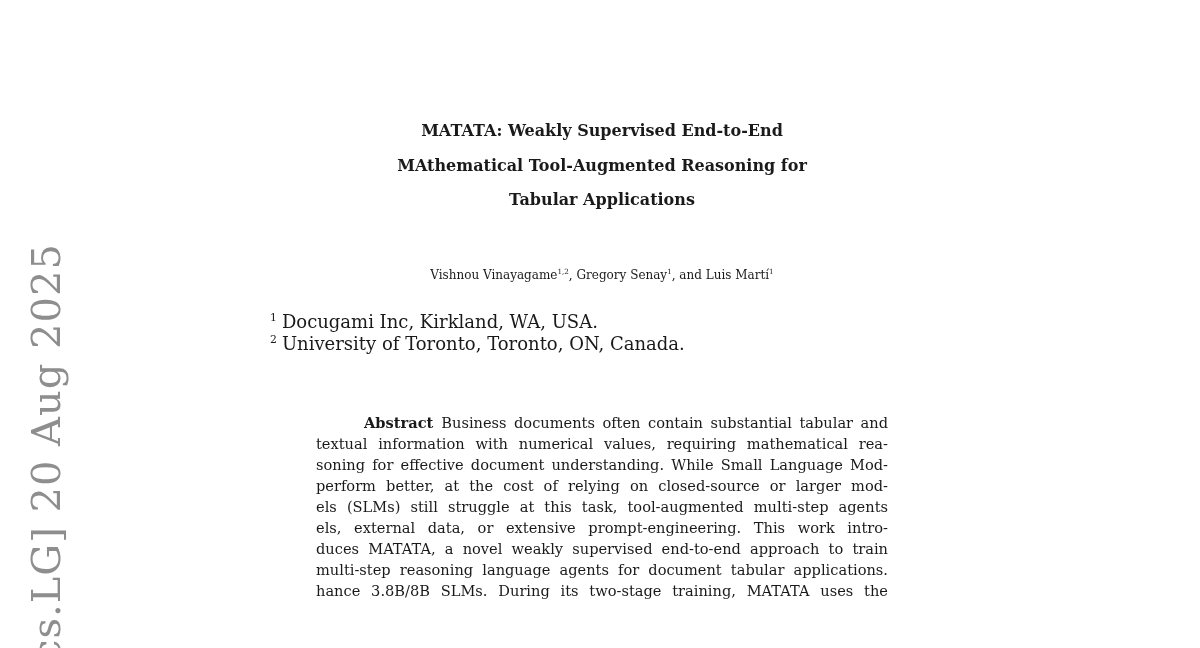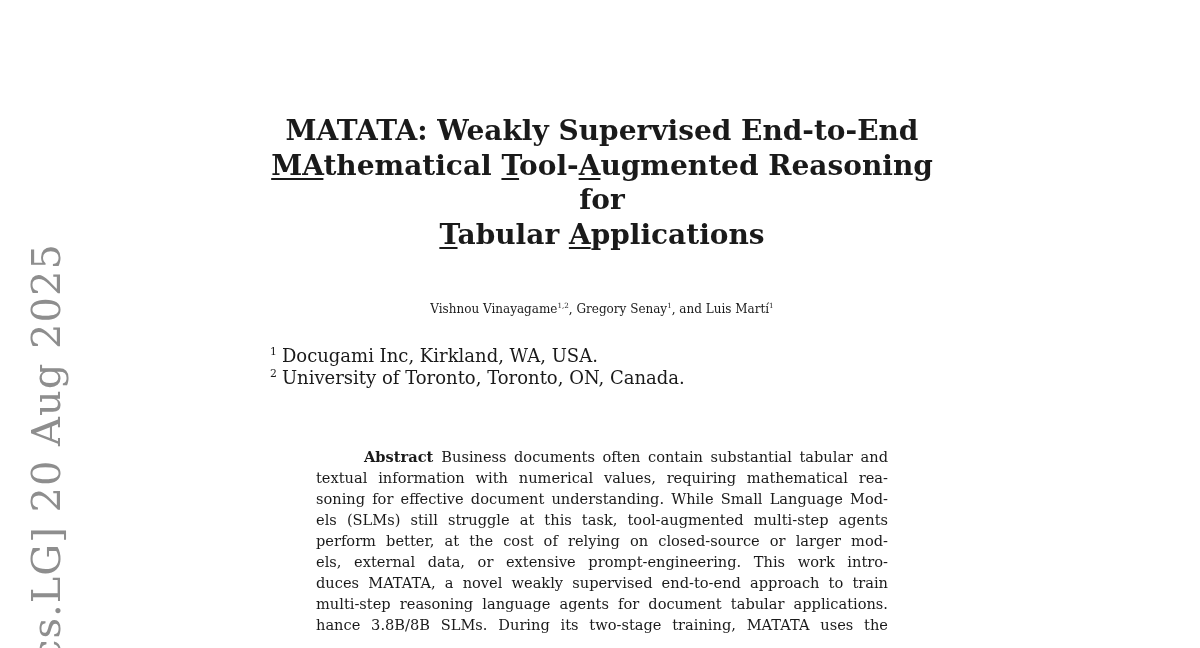"MATATA: Weakly Supervised End-to-End" .title { font-size: 28px -> 16px }
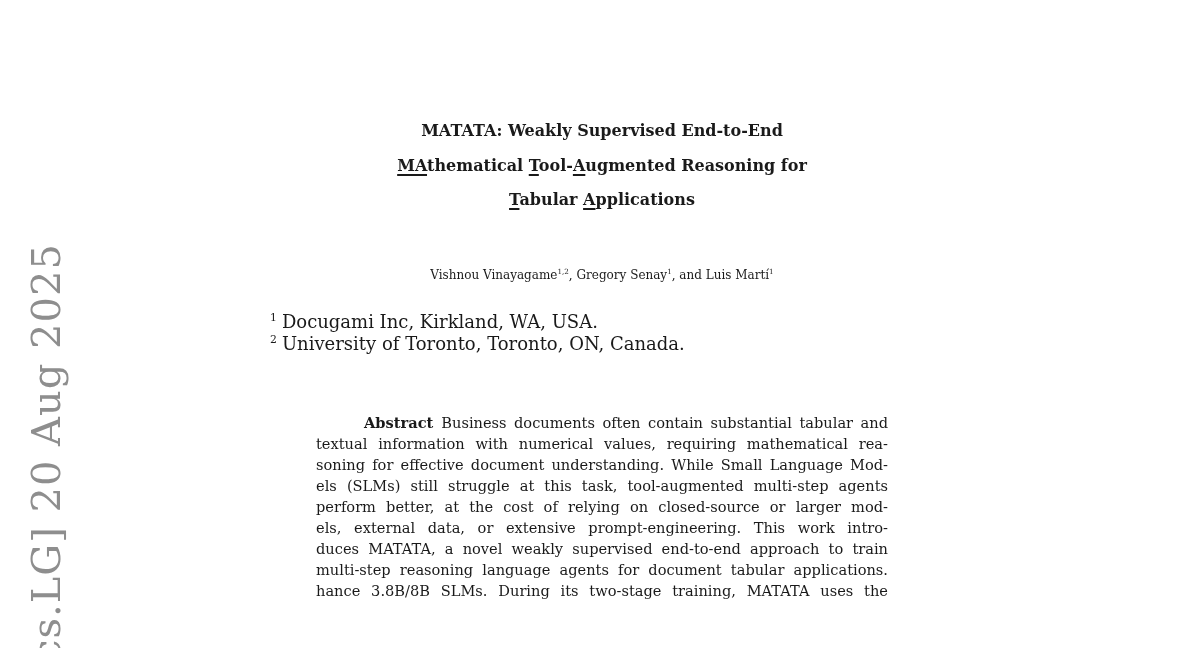"MA" .u { text-decoration: underline -> none }
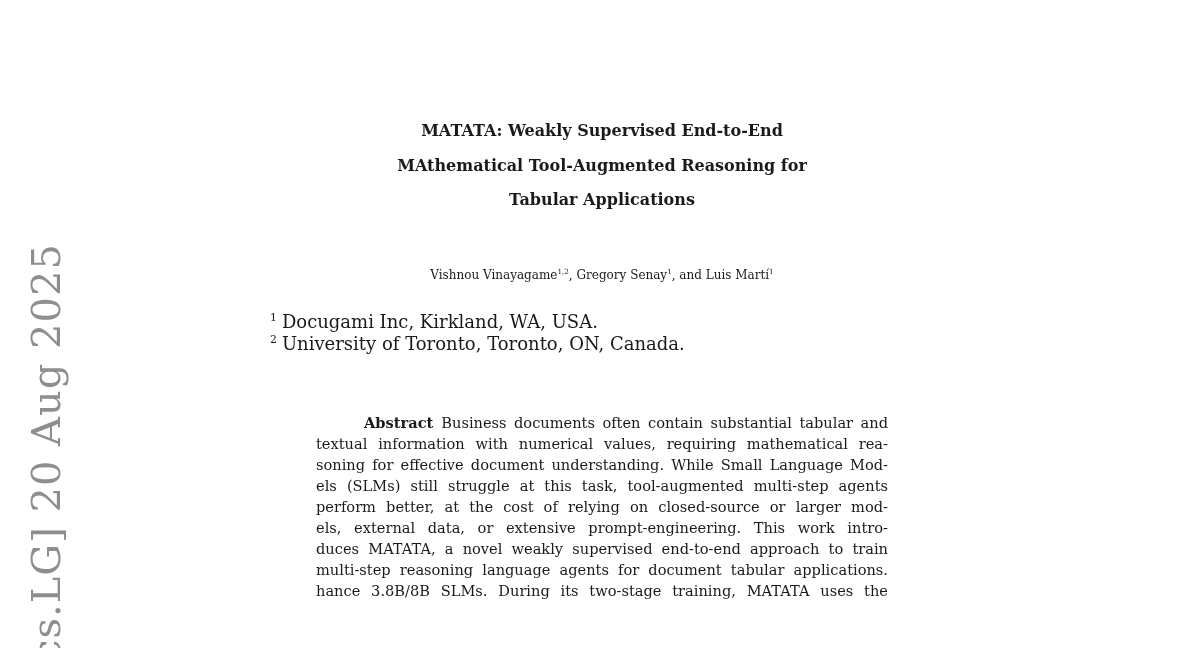"els (SLMs) still struggle at" div.abs-line { order: before "perform better, at the cost" -> after "perform better, at the cost" }
